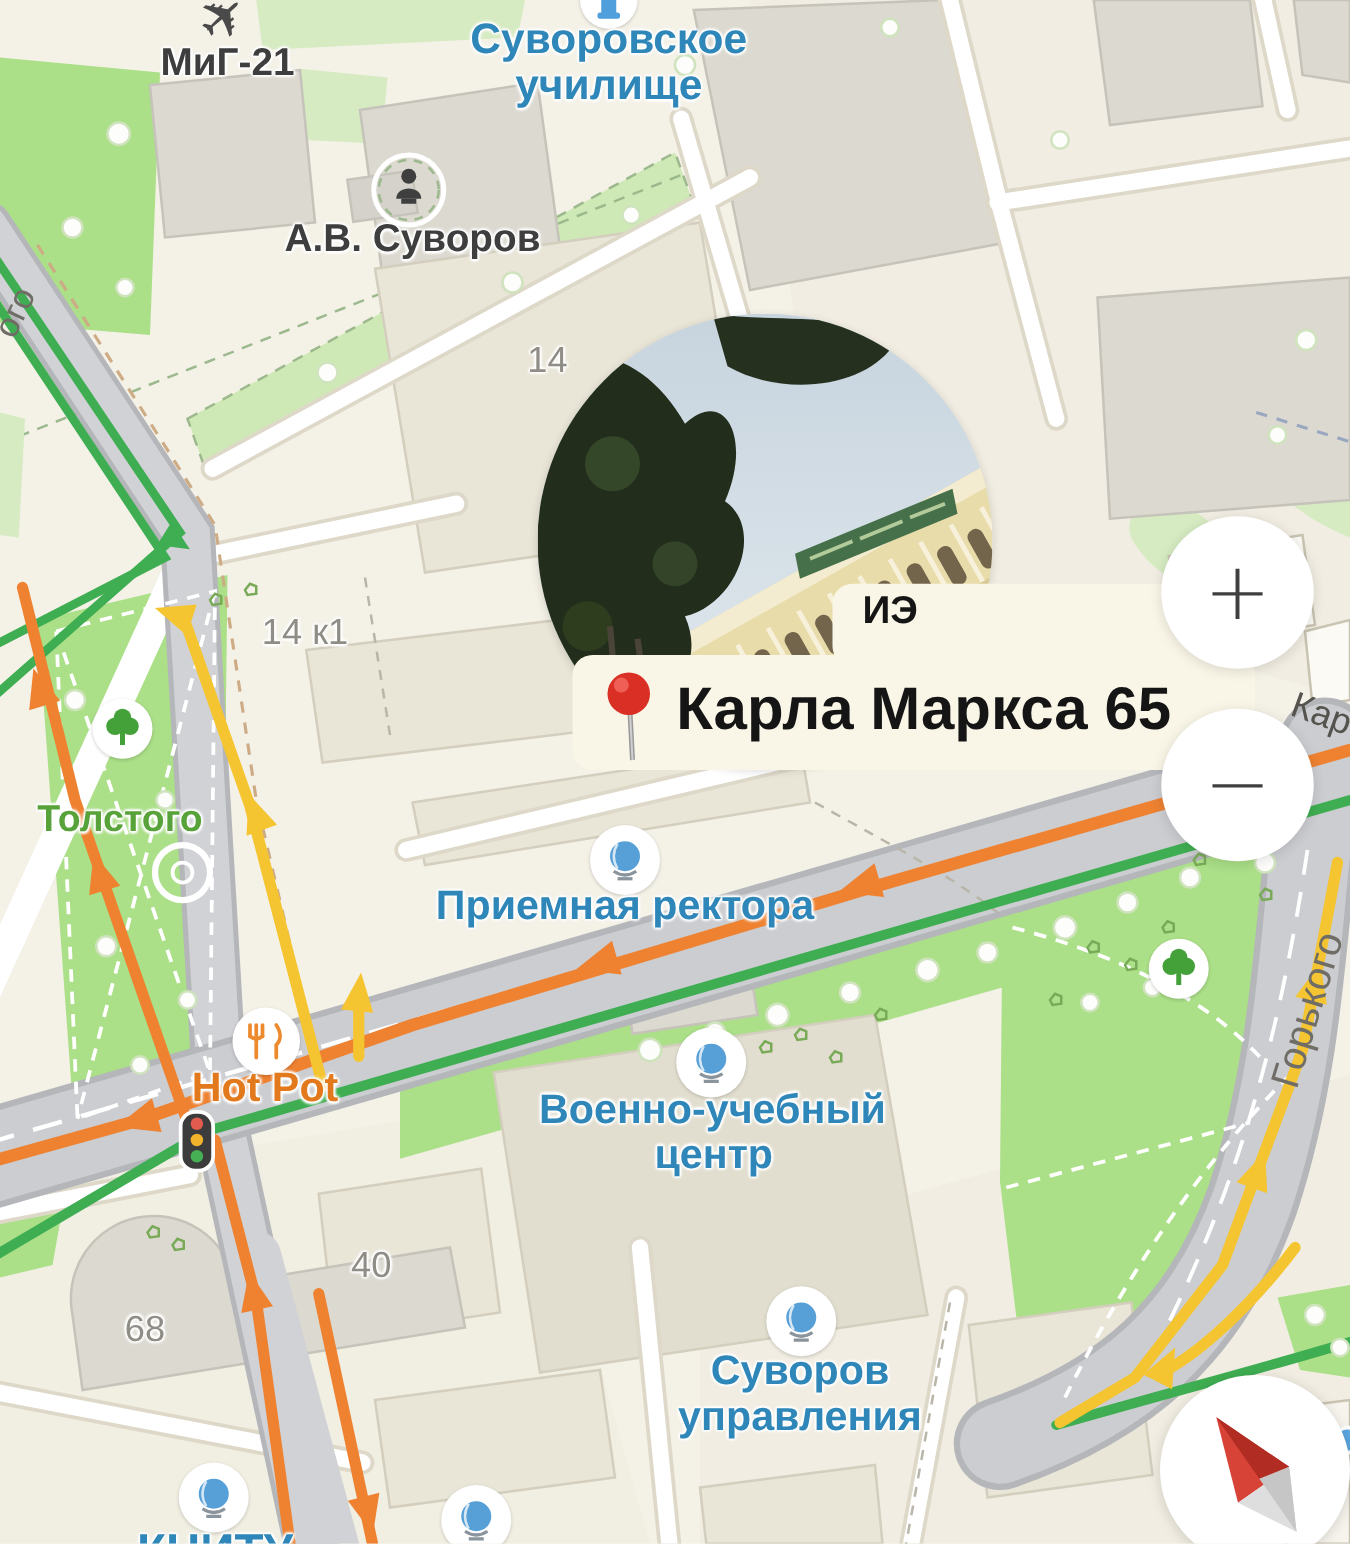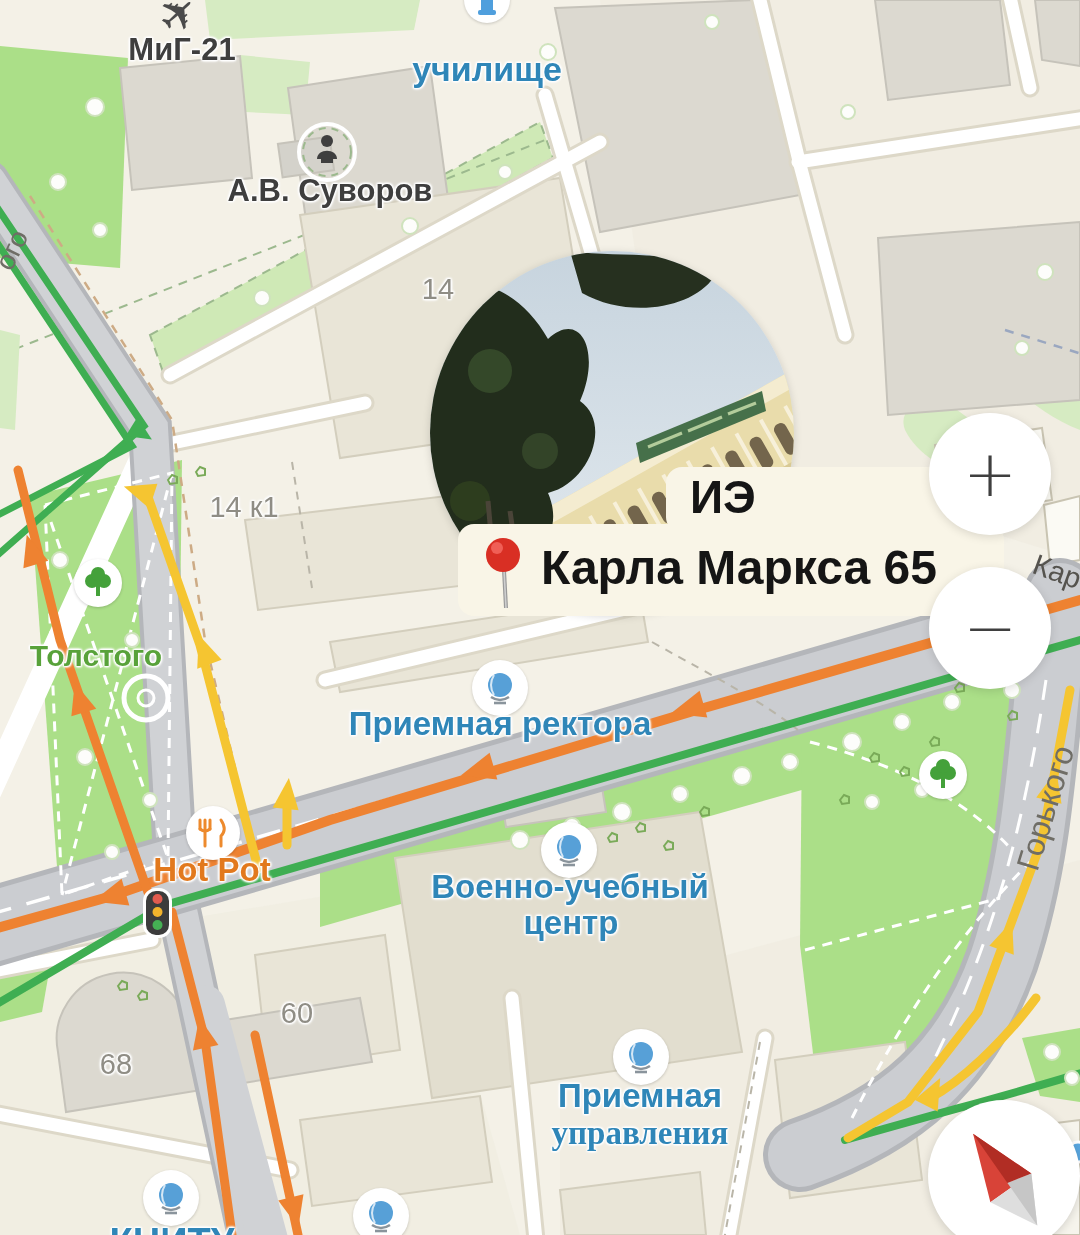"Суворовское" div.lbl { html: none -> <div>Суворовское</div> }
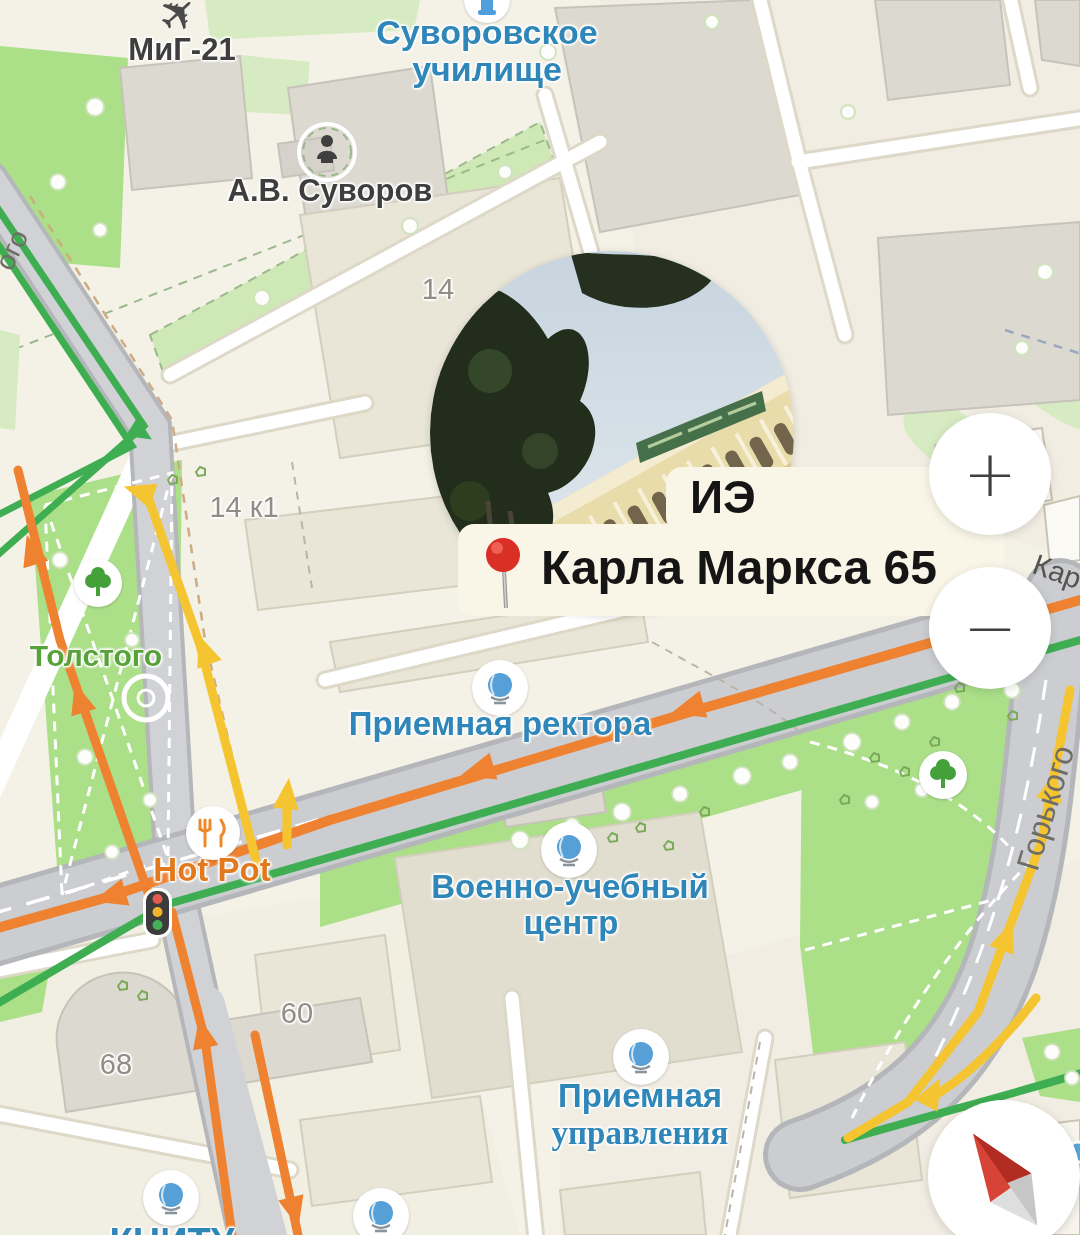"ИЭ" #place-name { font-size: 46px -> 31px }
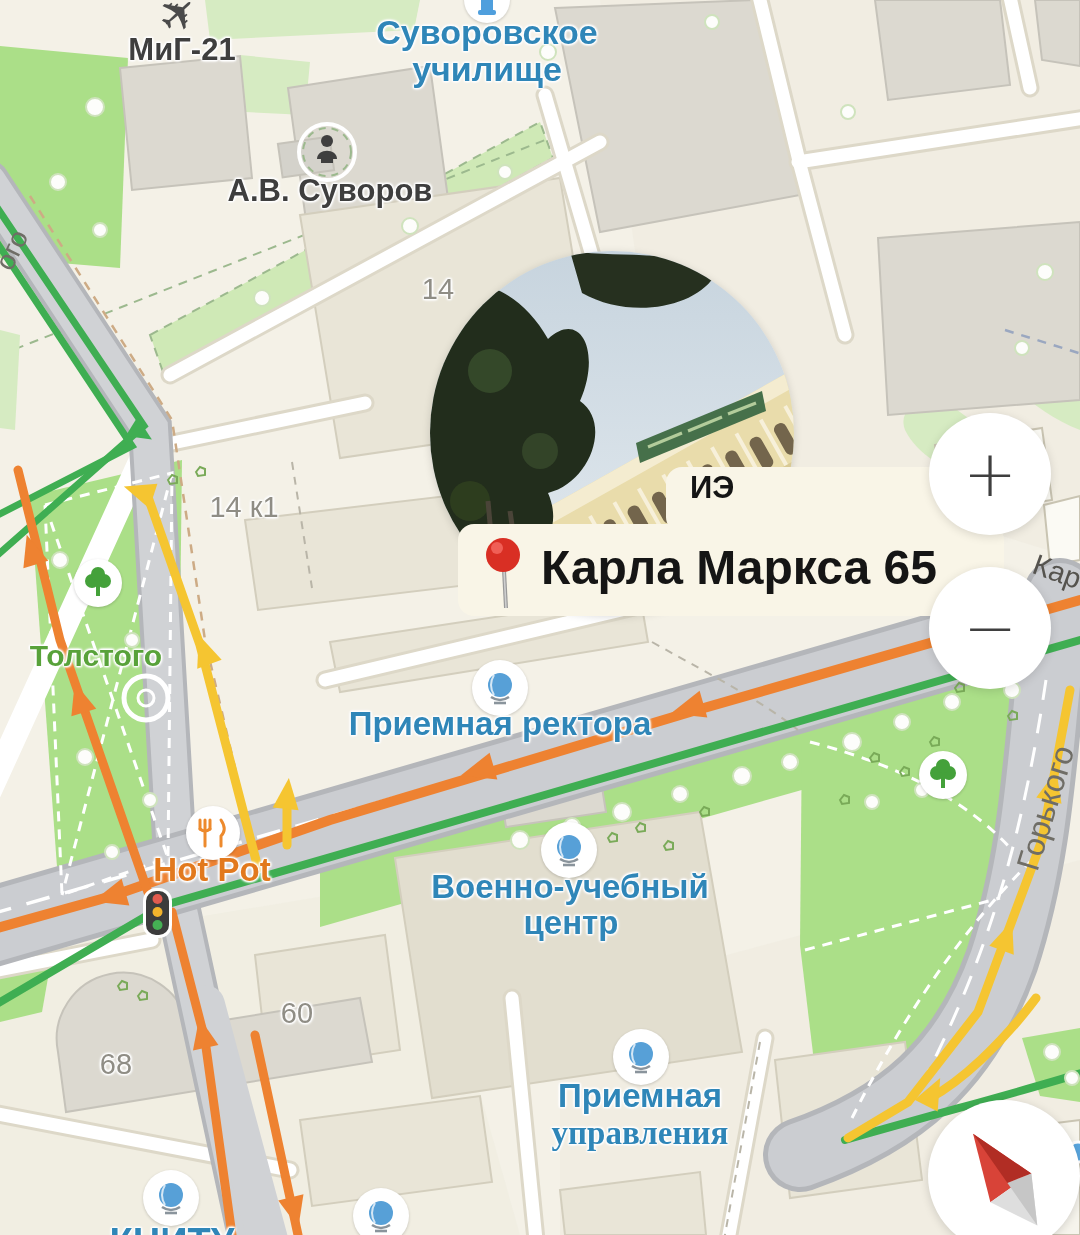"60" div.lbl { text: 60 -> 40 }
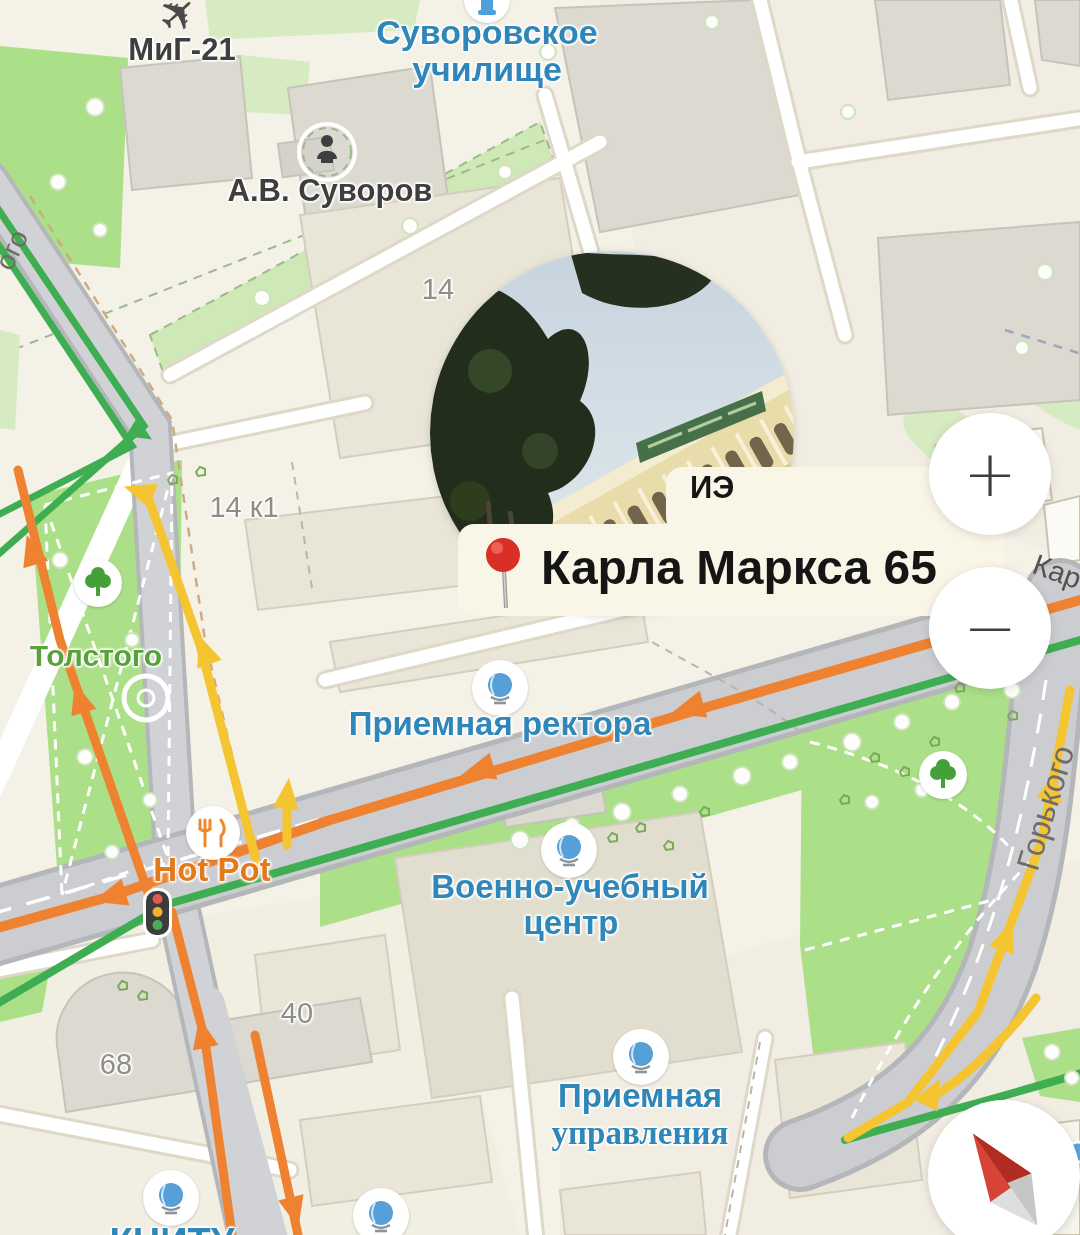"Приемная" div.lbl { text: Приемная -> Суворов }
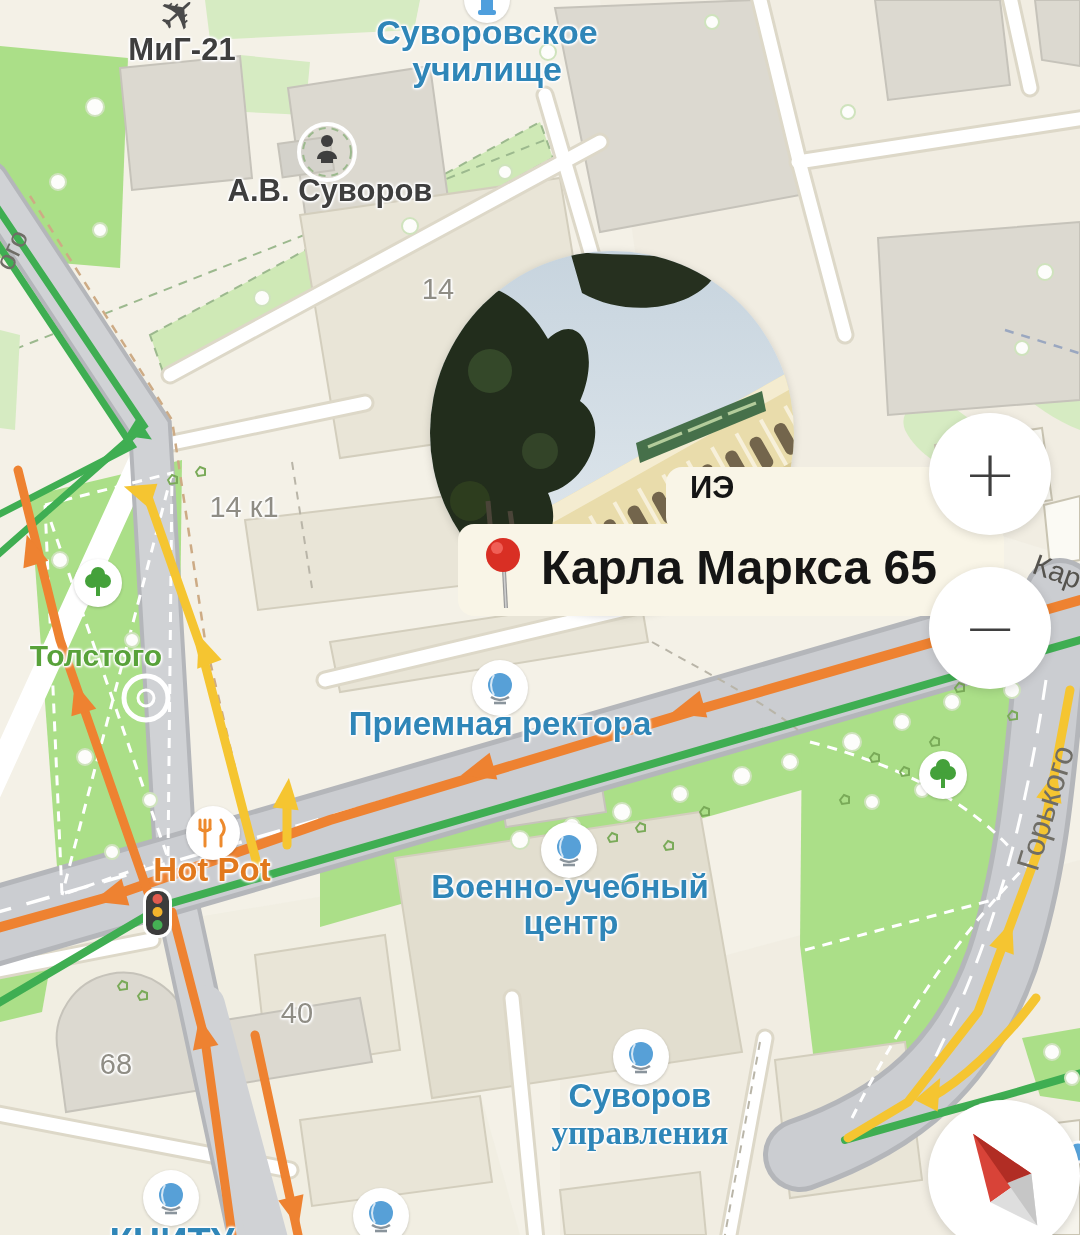"управления" div.lbl { font-family: Liberation Serif, serif -> none }
